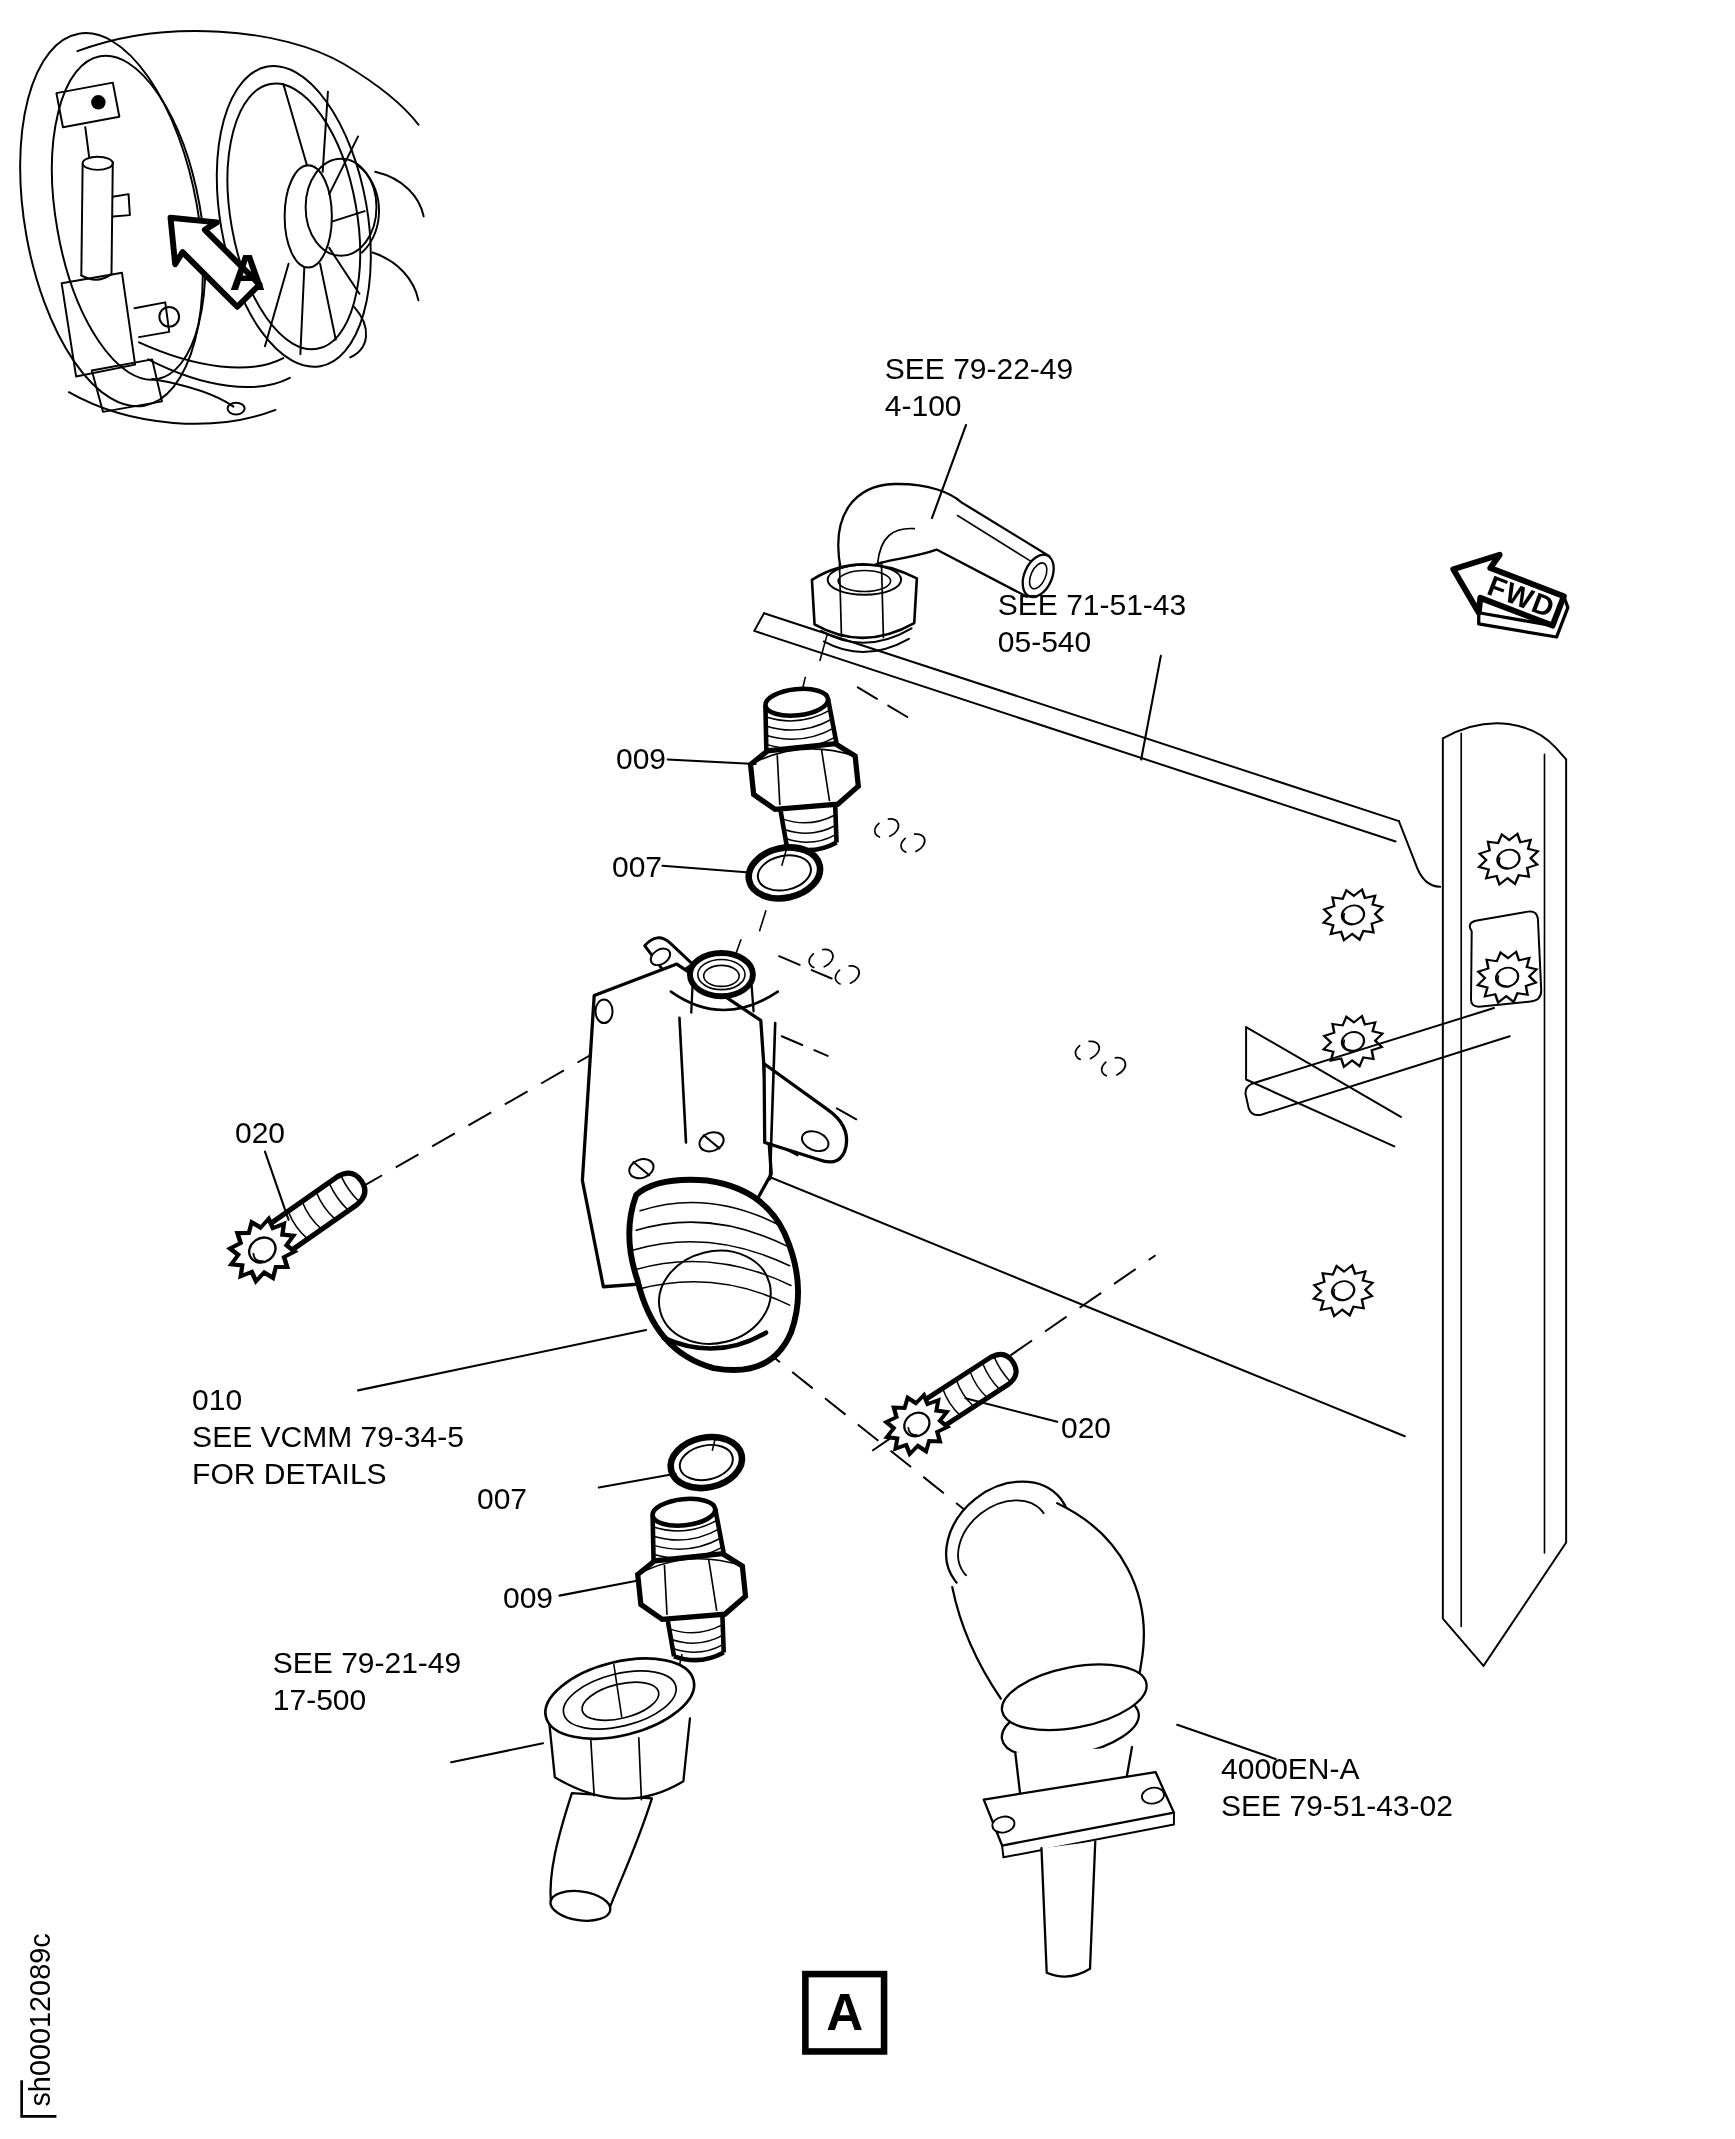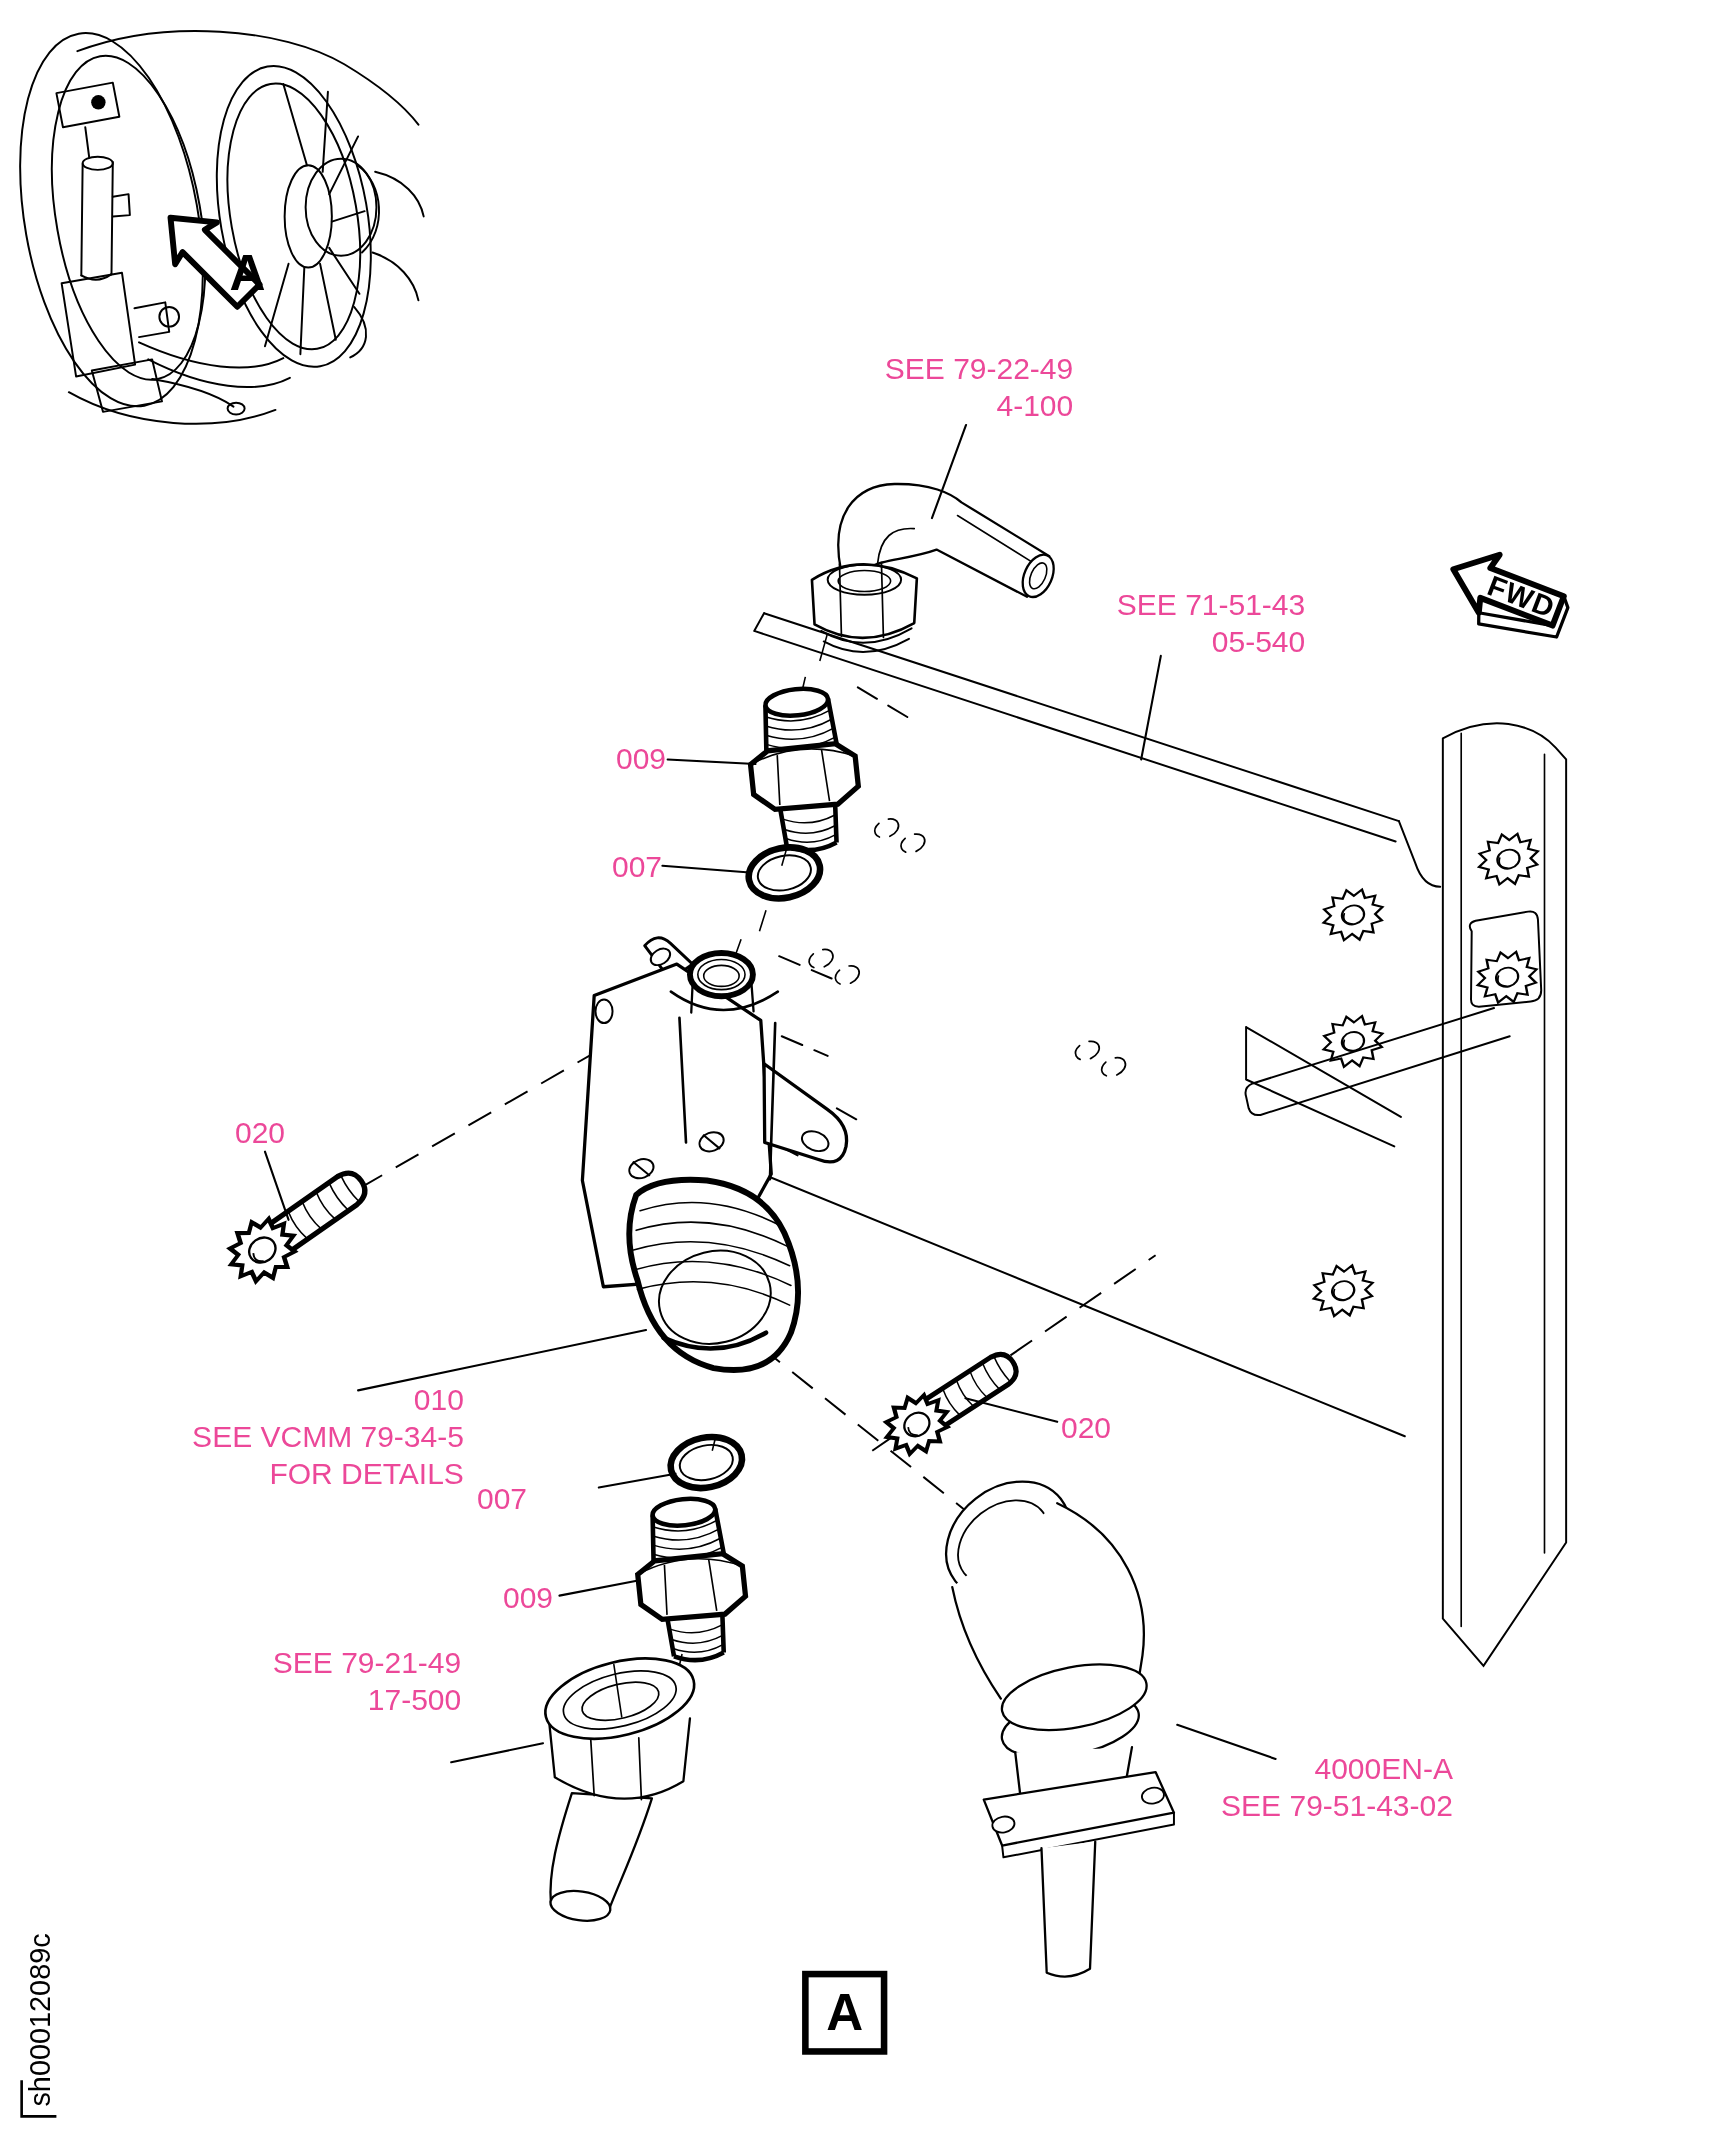"SEE 79-22-49" .callout { color: #ec4899 -> #000000; text-align: right -> left }
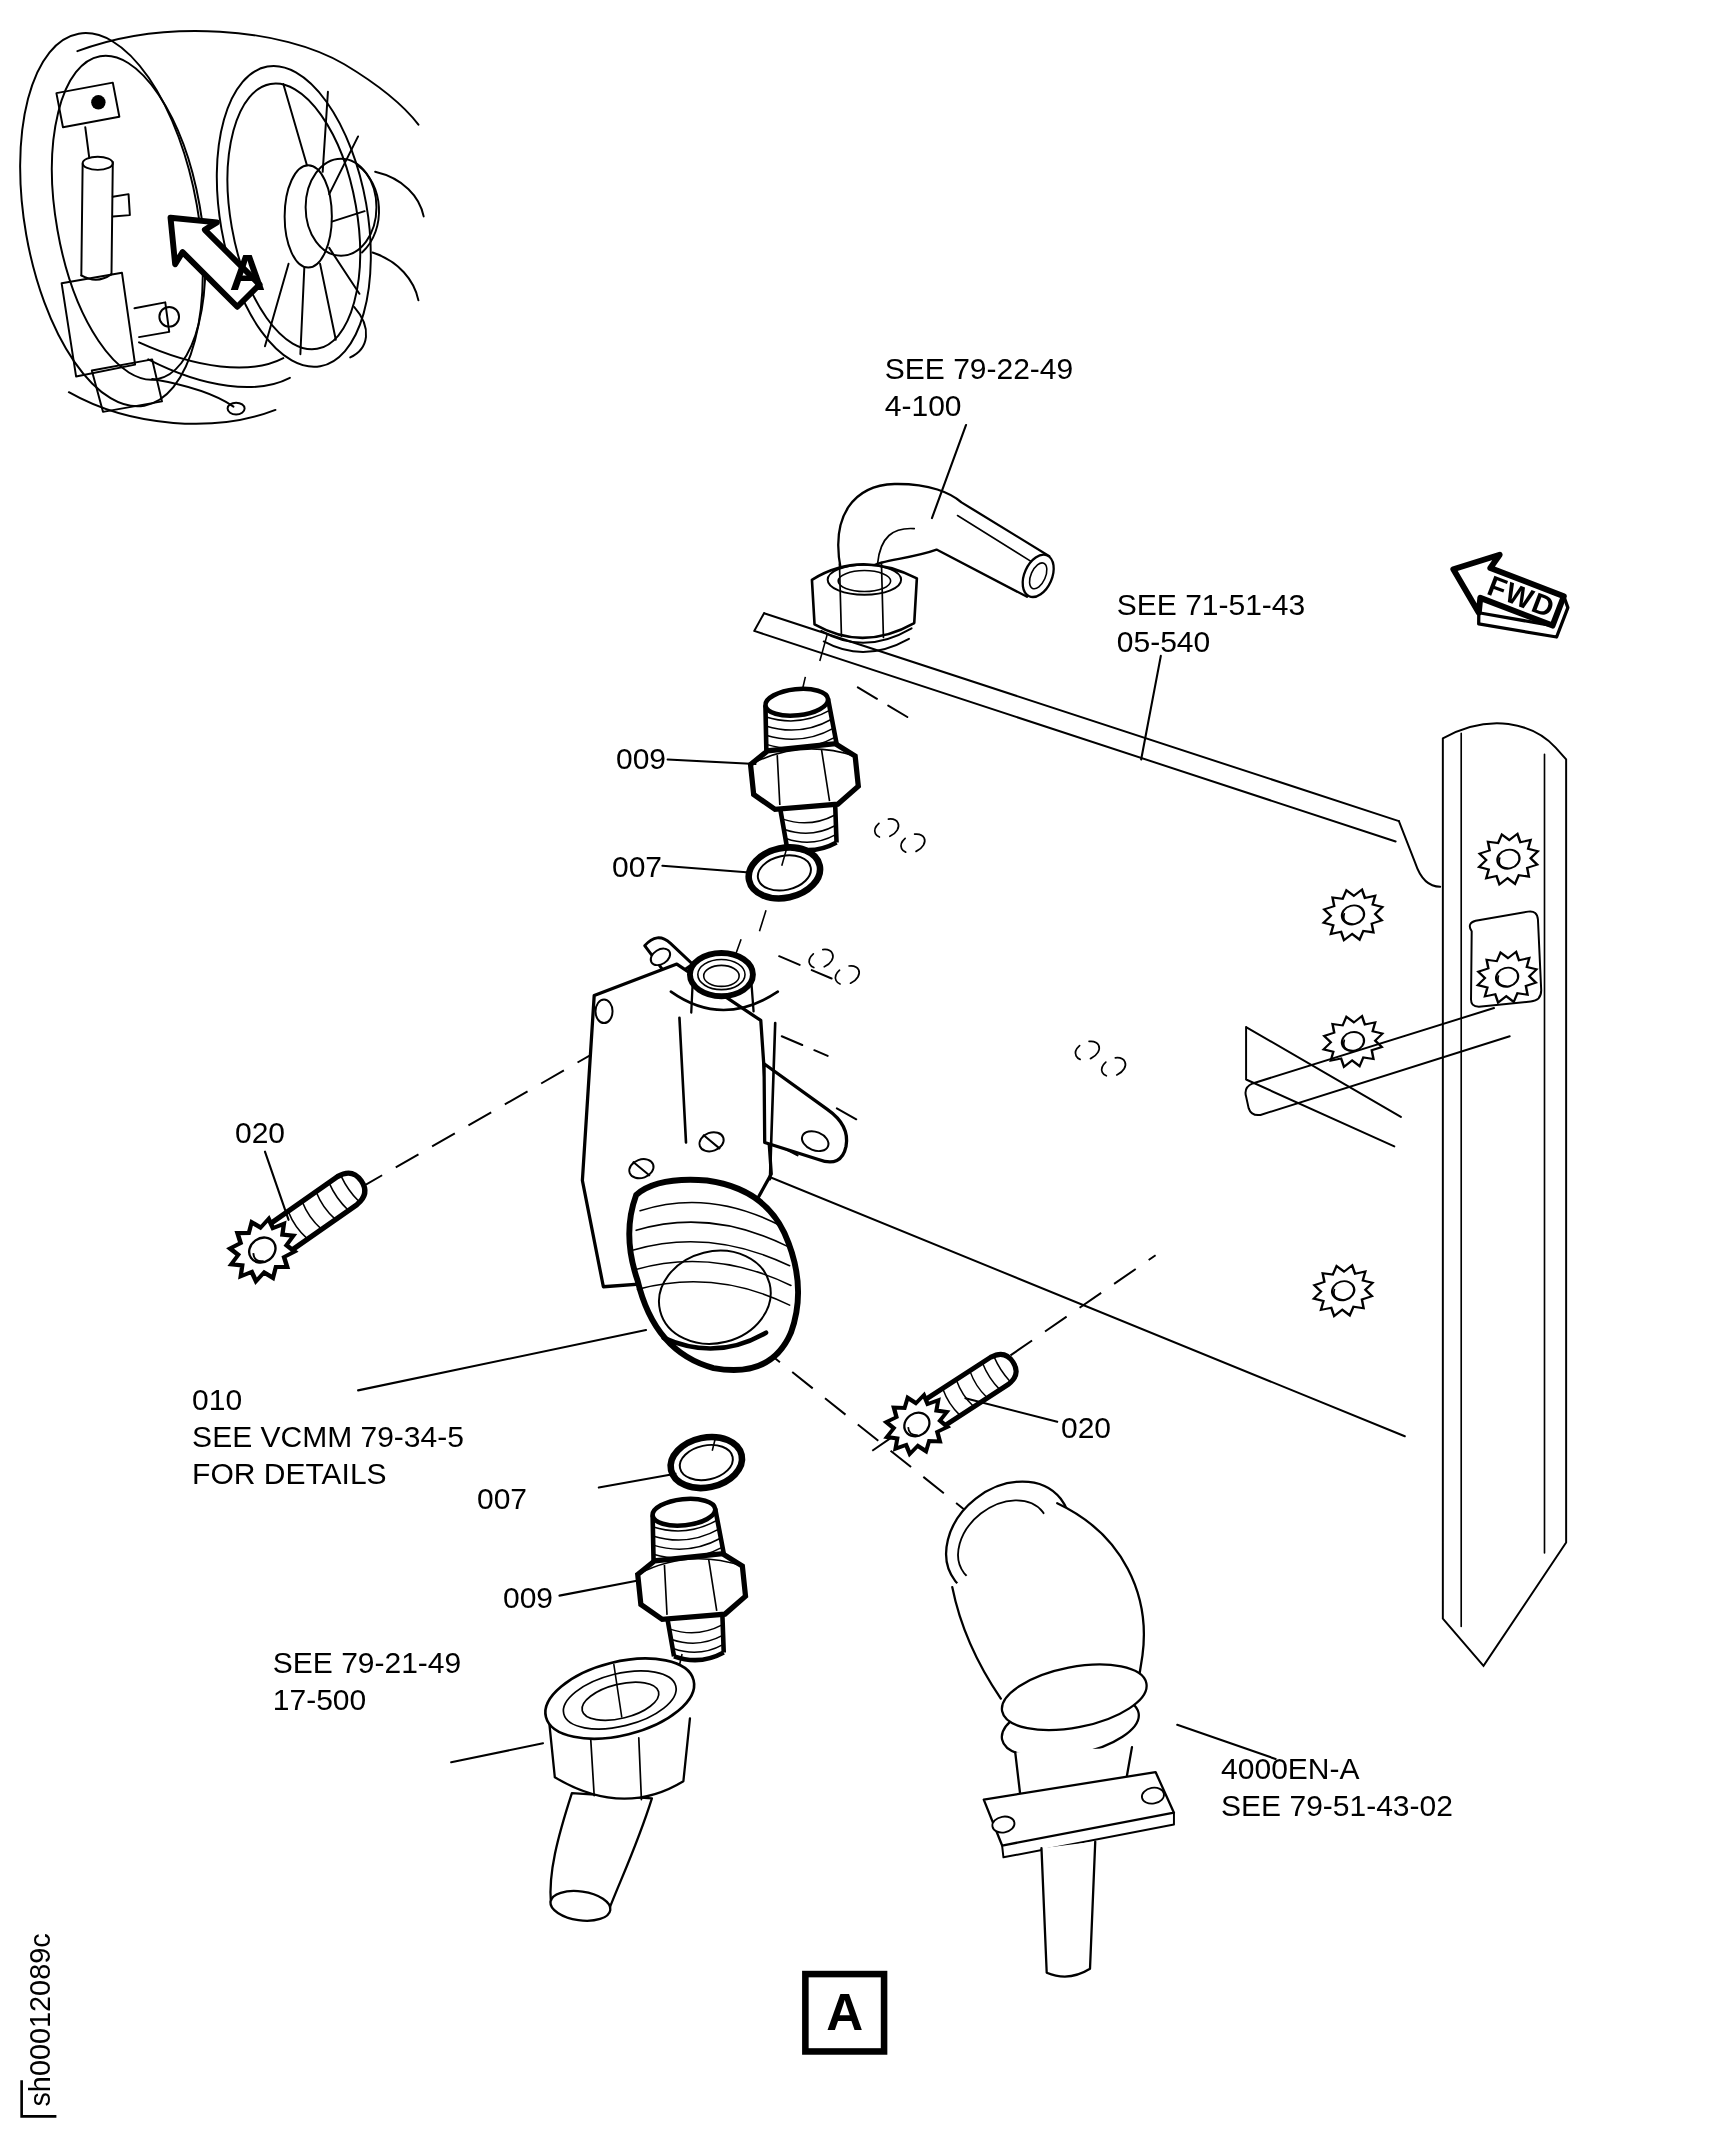"SEE 71-51-43" div.callout { left: 1211px -> 1092px }
